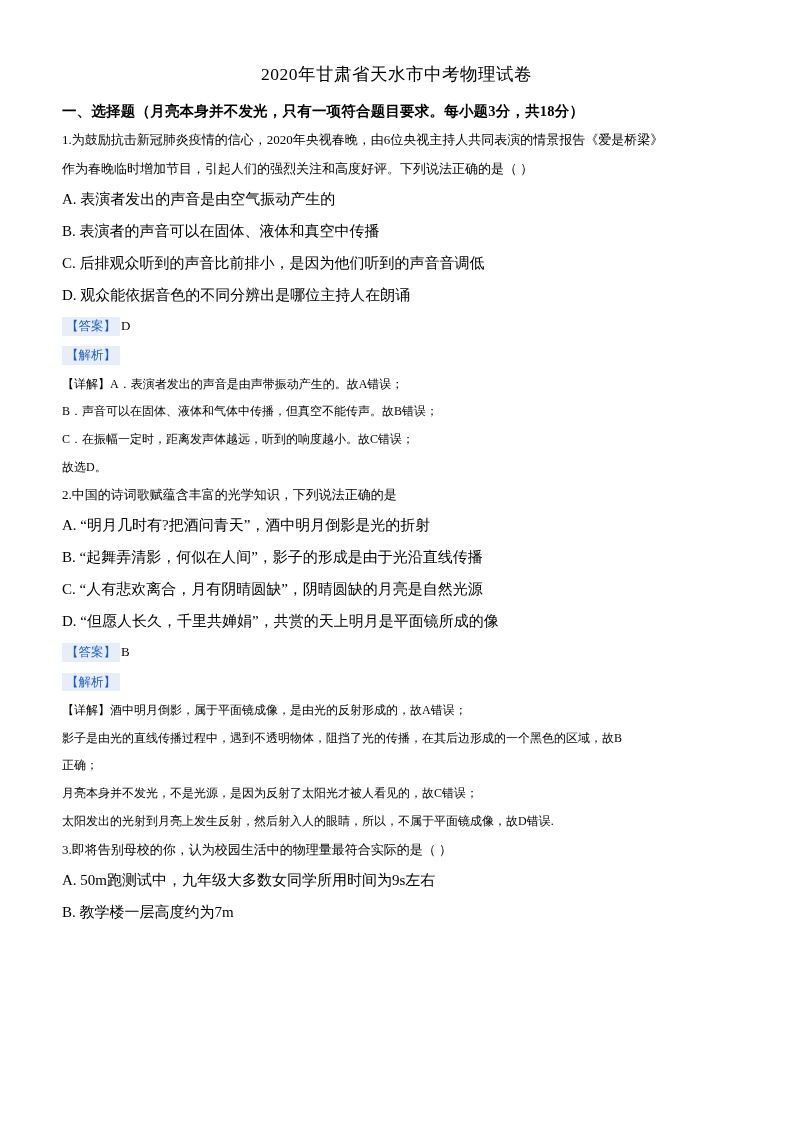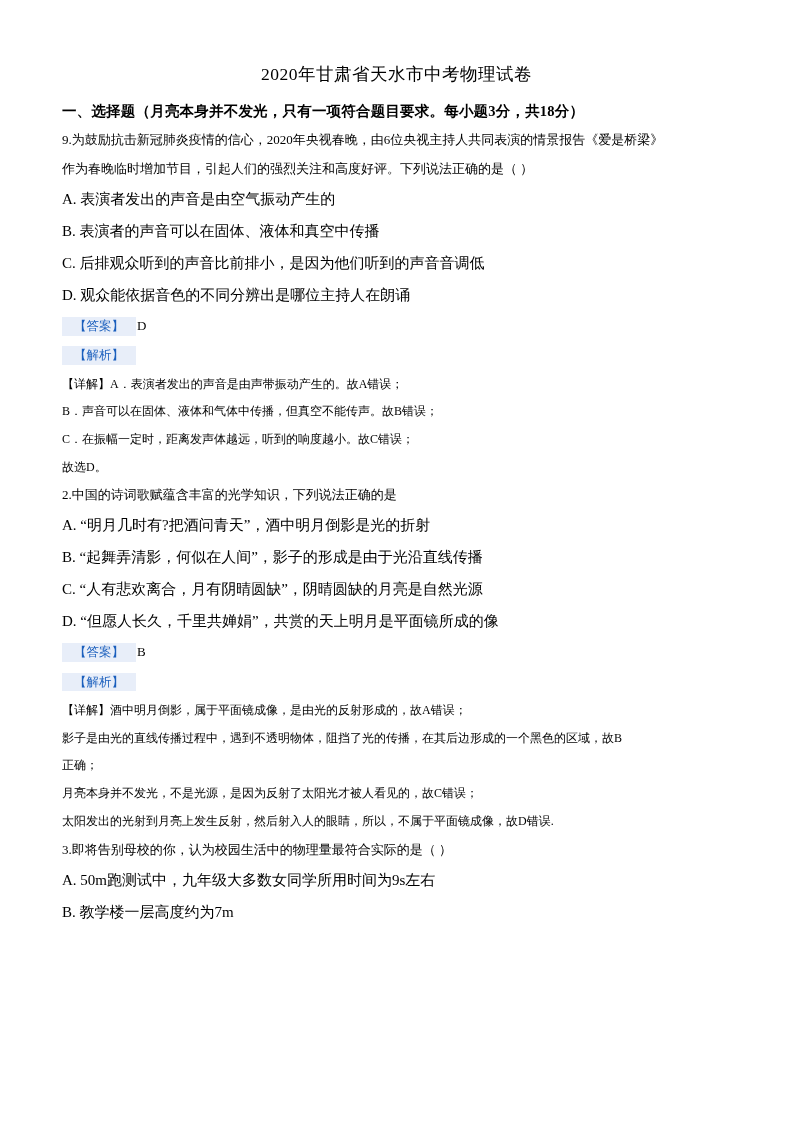"9.为鼓励抗击新冠肺炎疫情的信心，2020年央视春晚，由6位央视主持人共同表演的" div.q-line { text: 9 -> 1 }
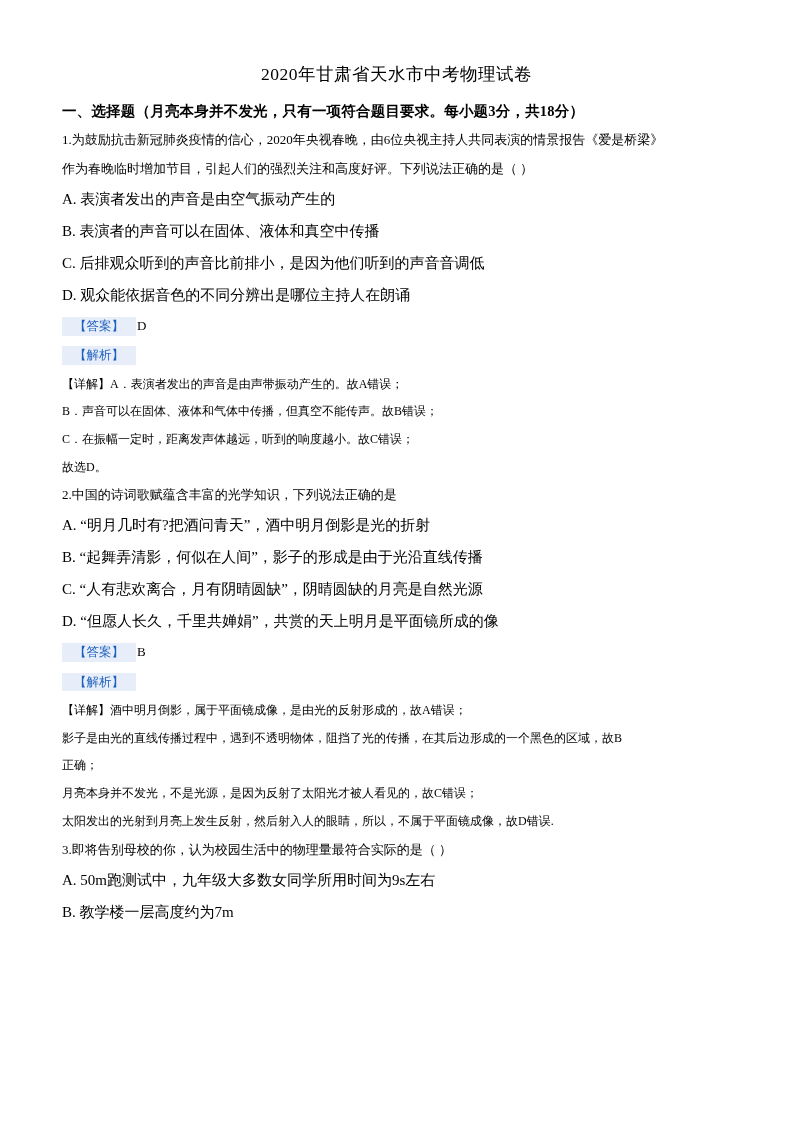"【答案】" .tag { padding: 0 12px -> 0 4px }
